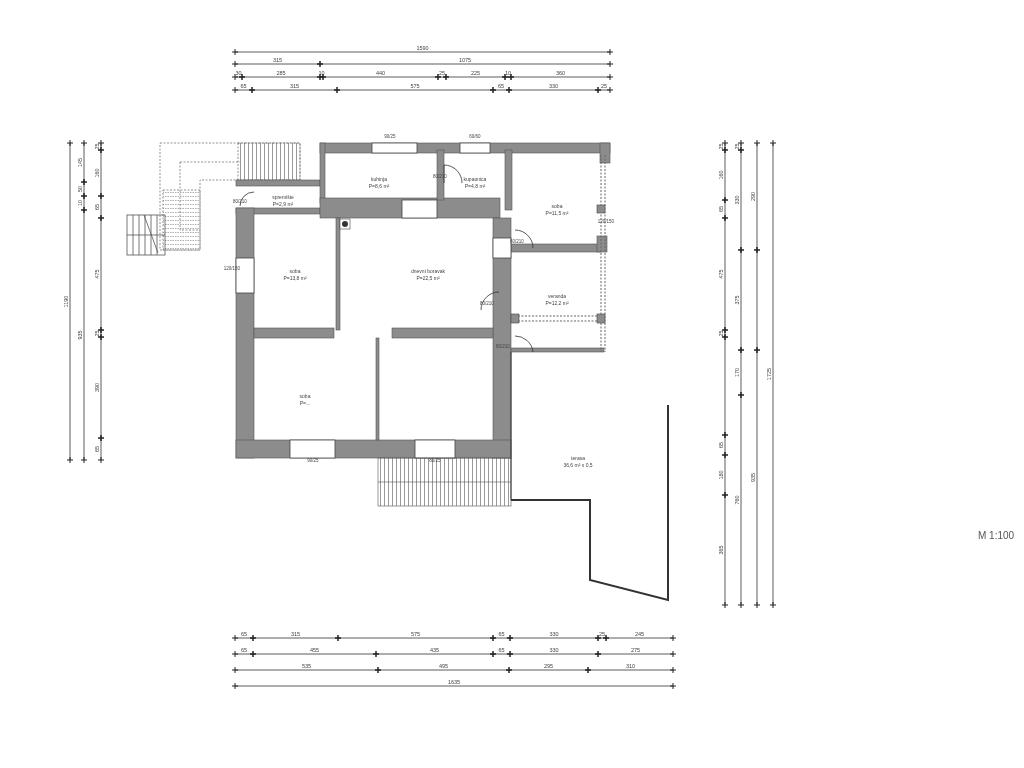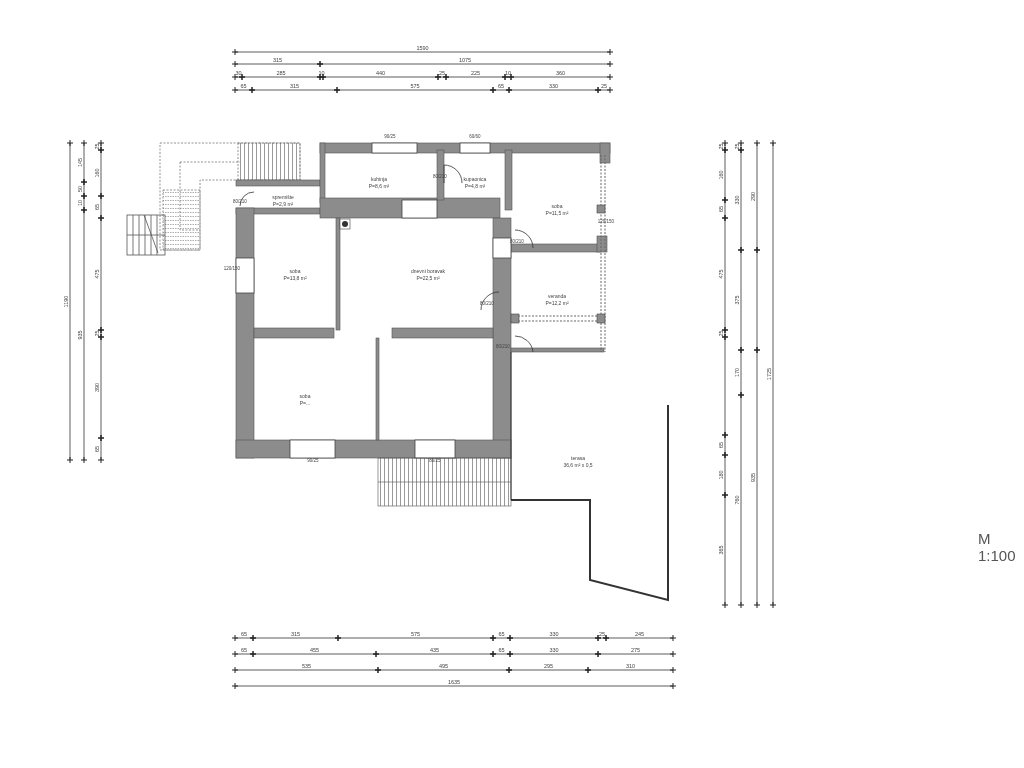"M 1:100" .scale { font-size: 15px -> 10px; text-align: none -> right }
